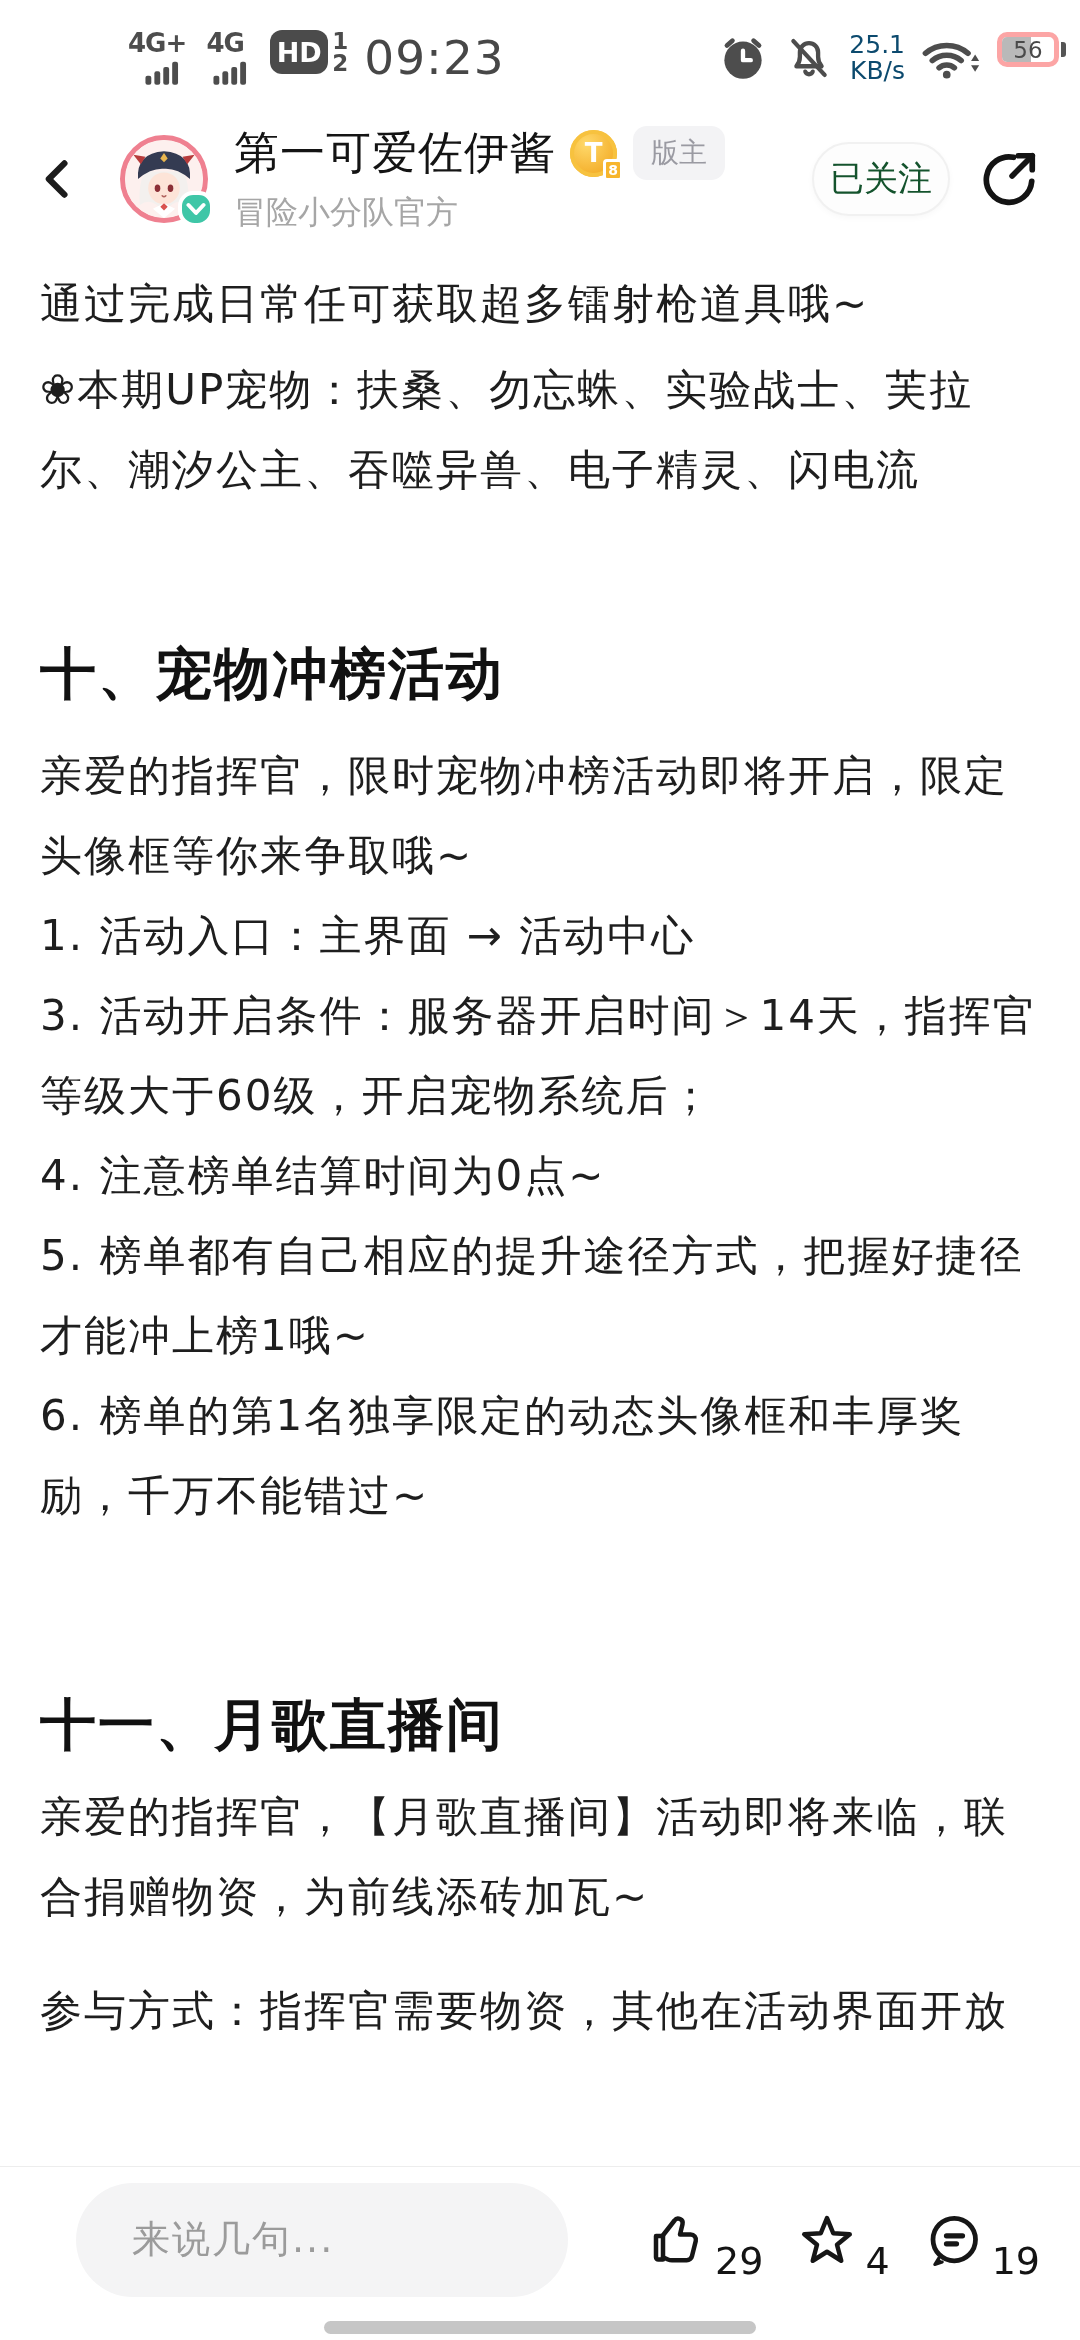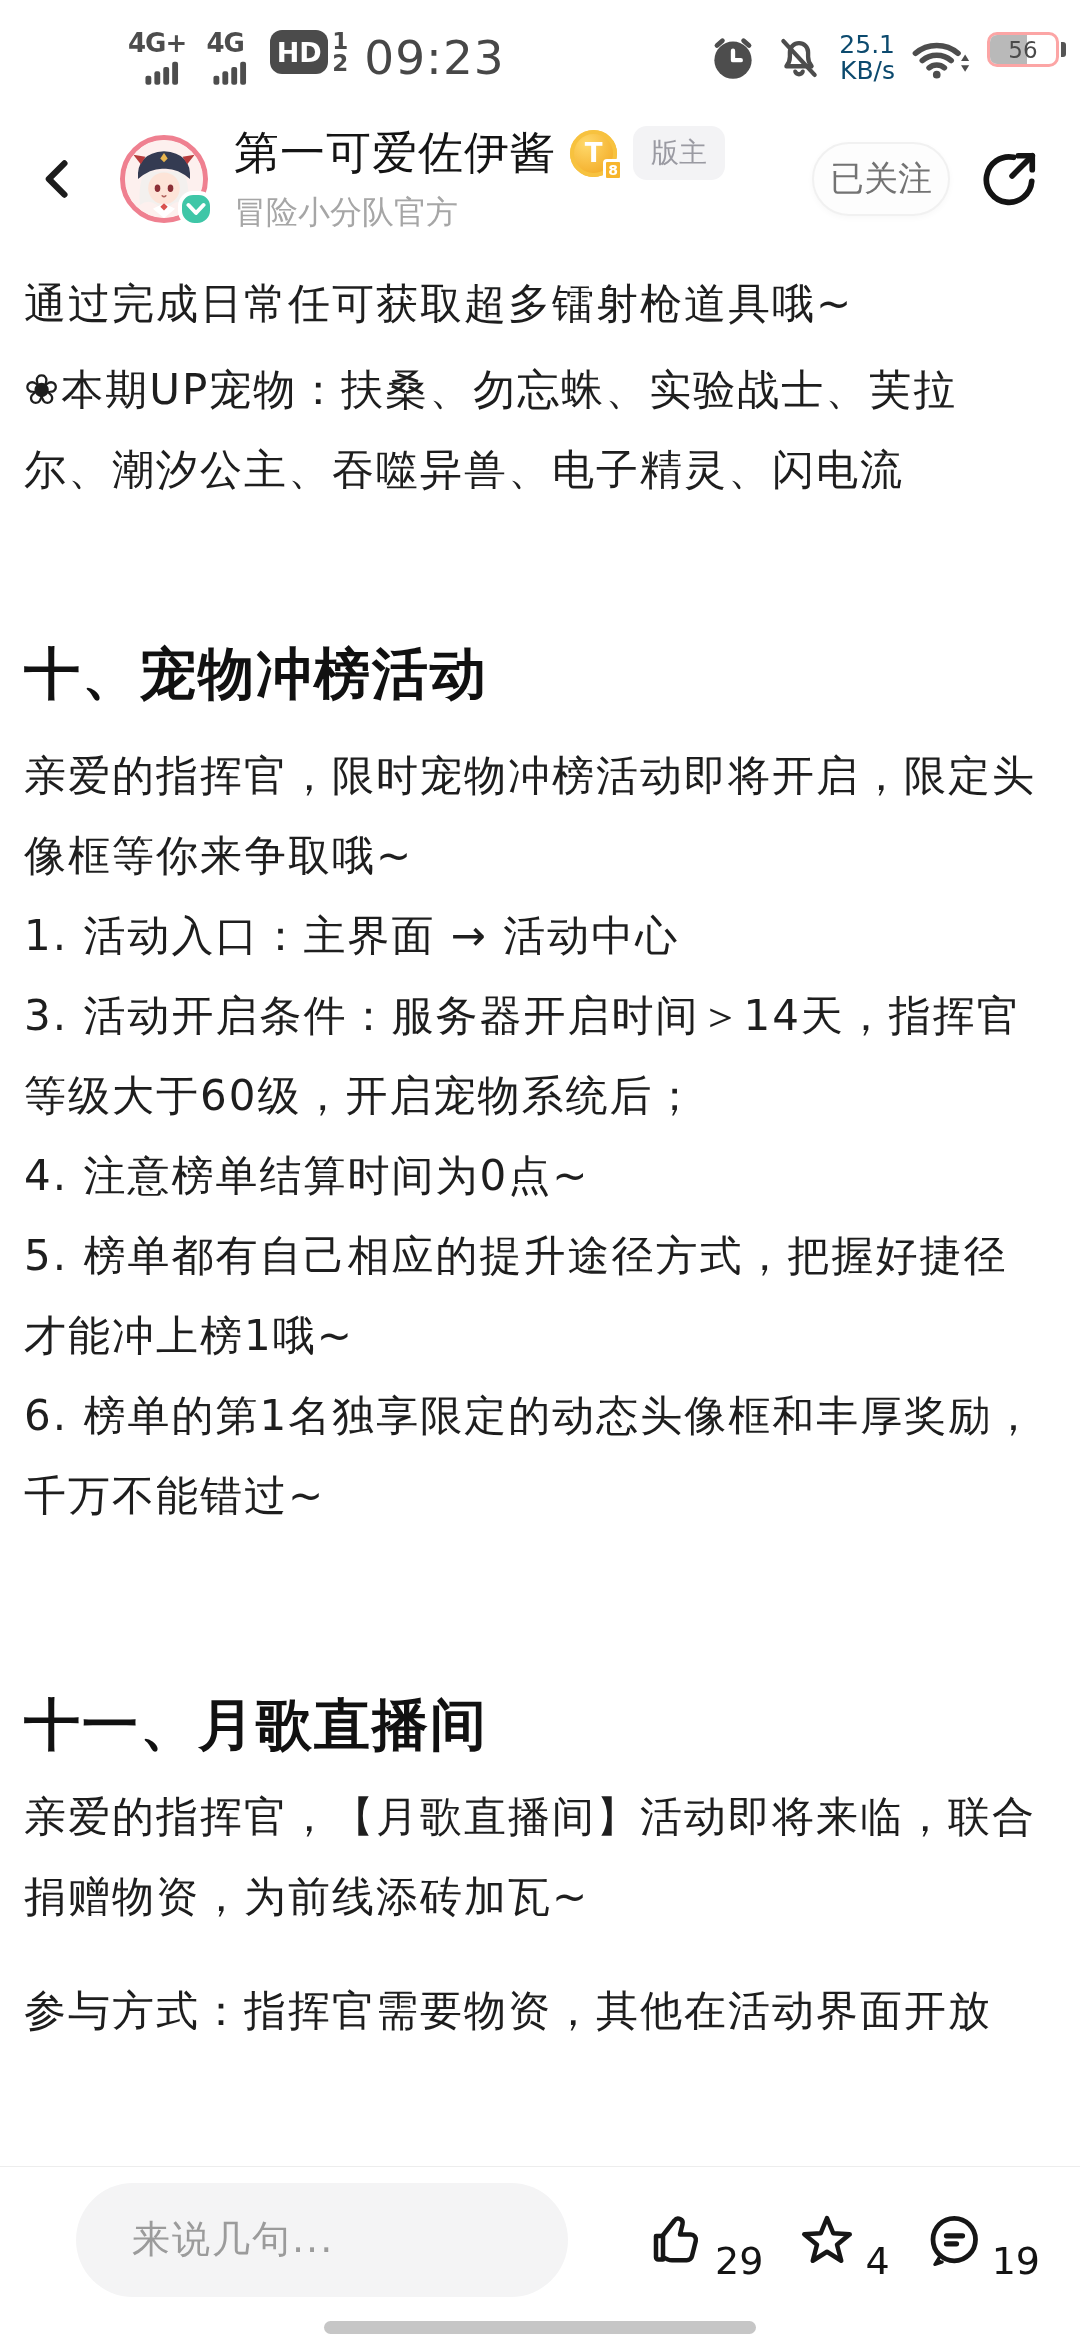"56" .battery { border: 3px solid #fca5a5 -> 5px solid #fca5a5; width: 72px -> 62px }
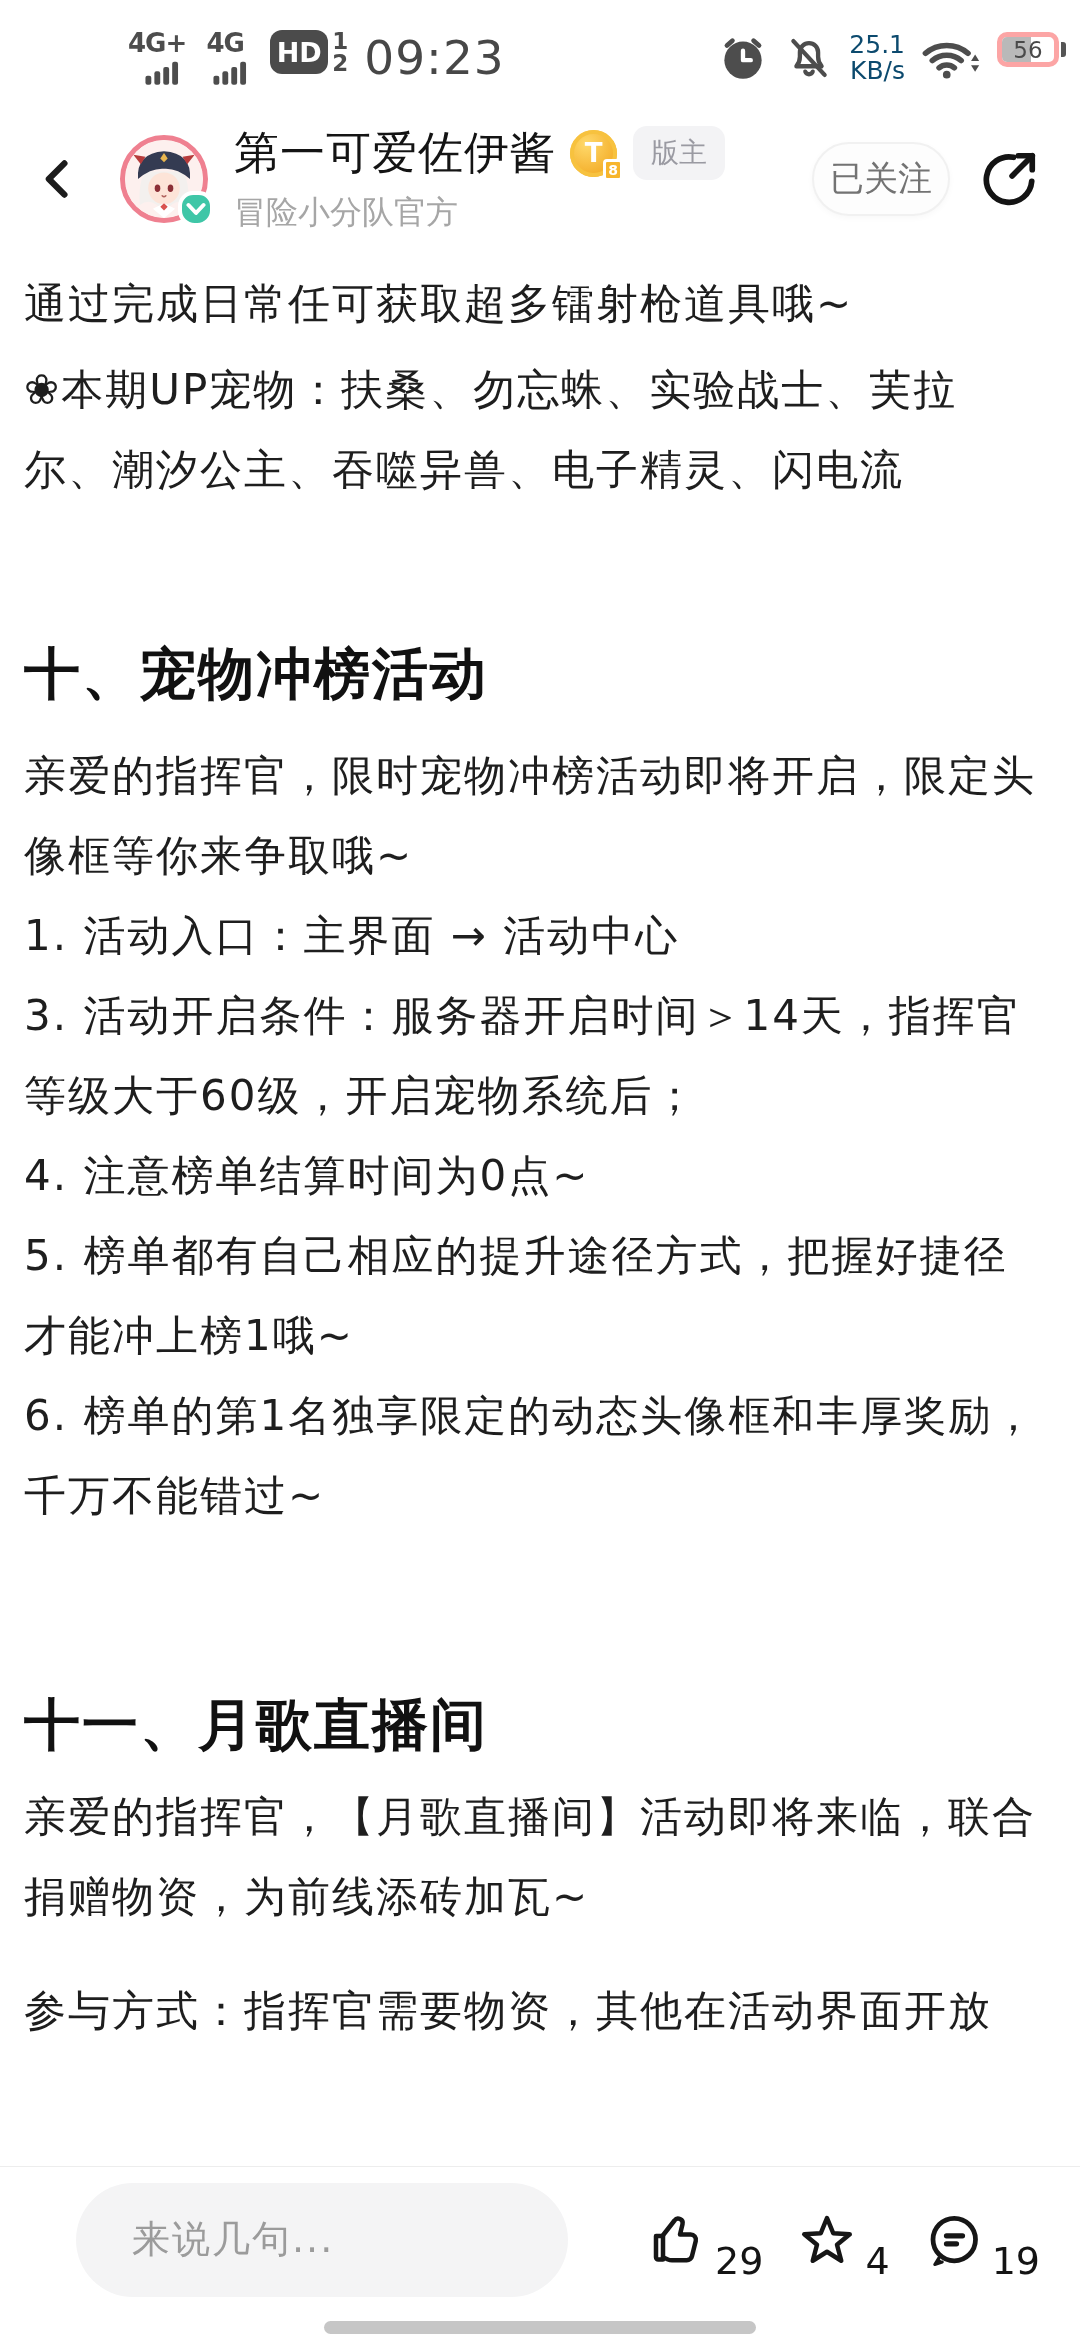"已关注" .follow-btn { color: #737373 -> #14532d }
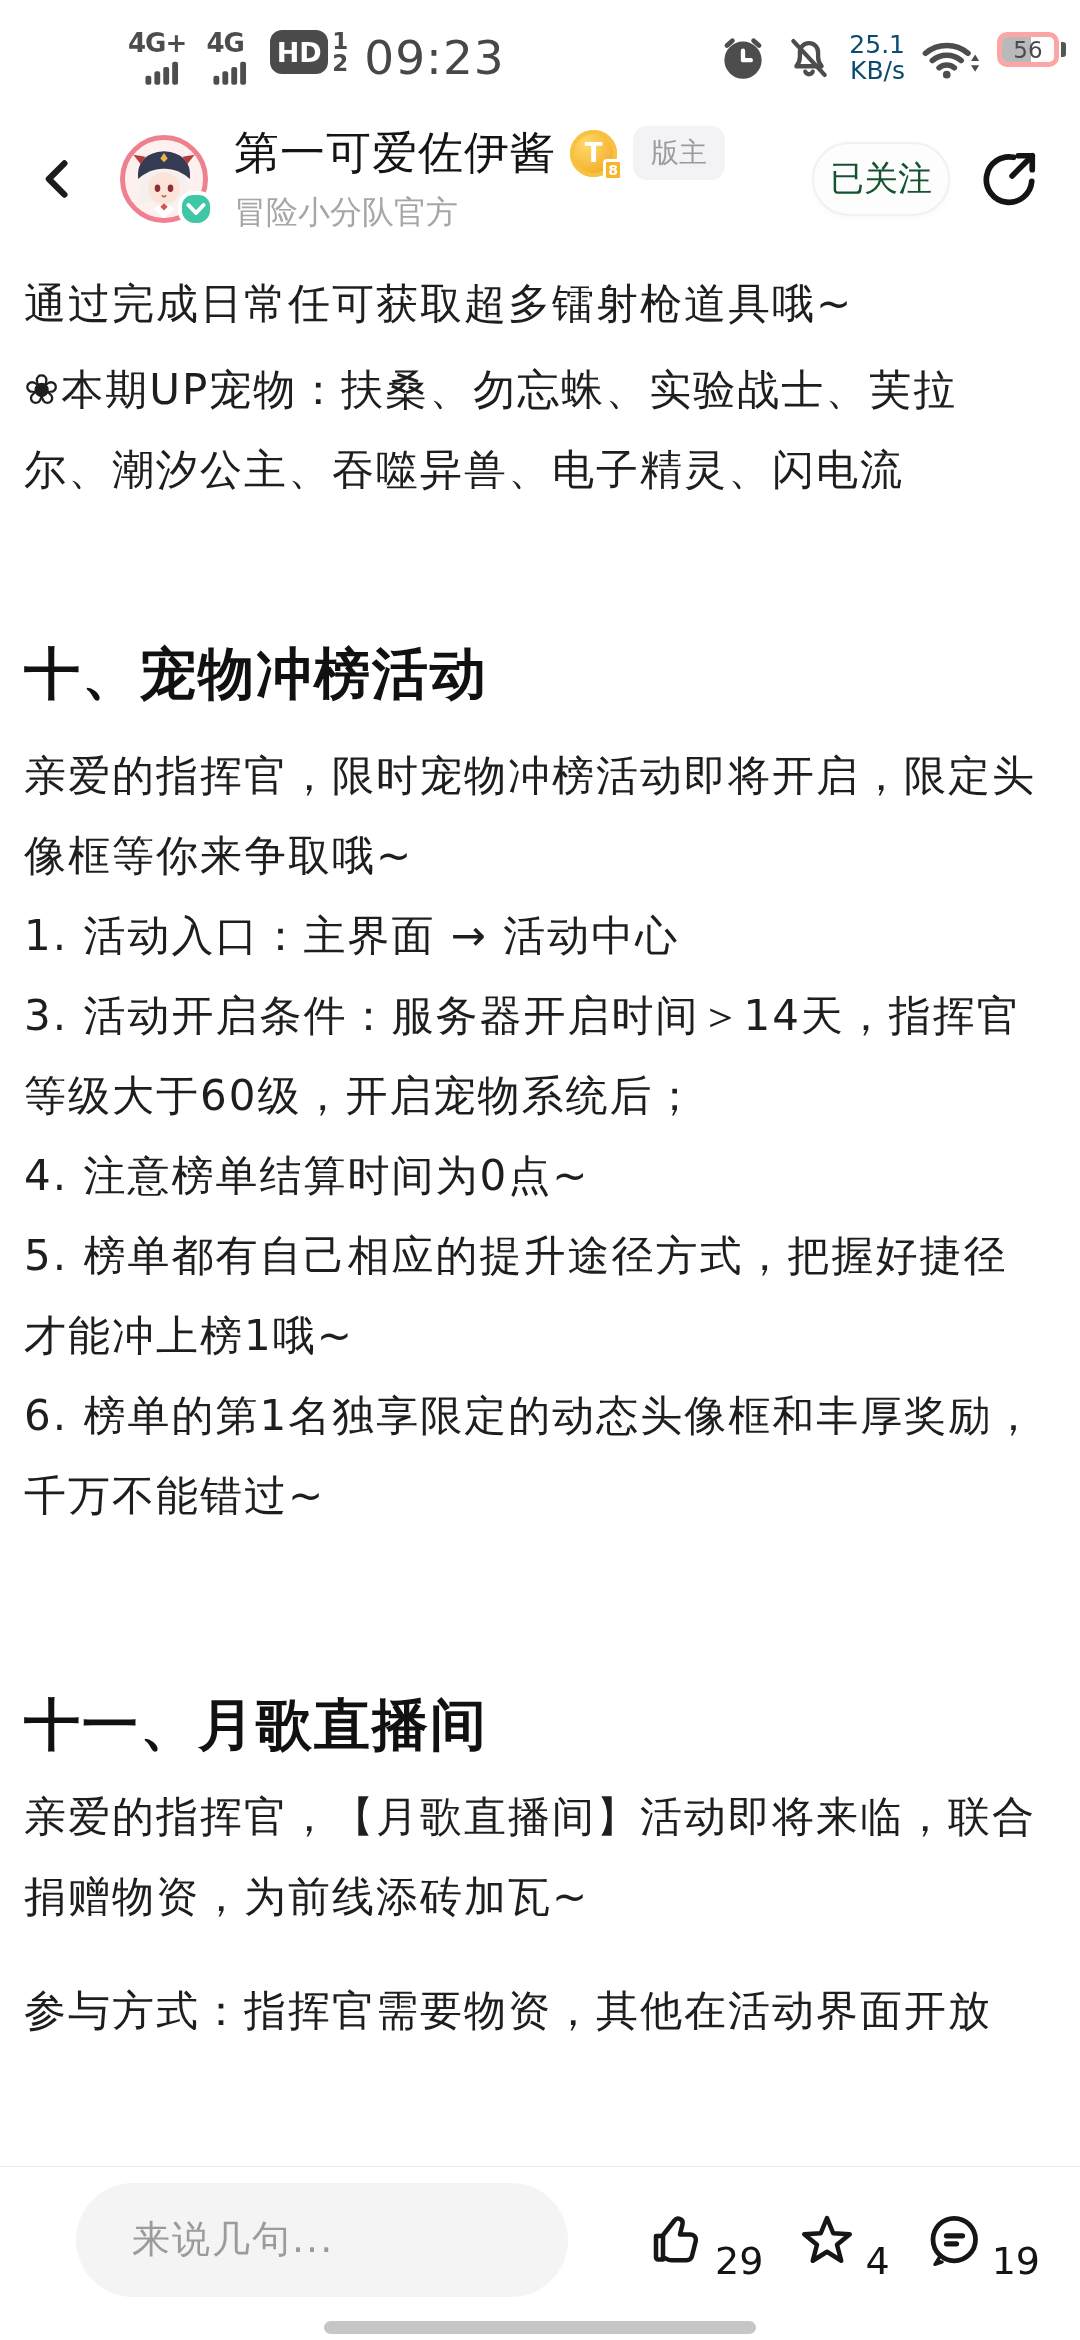"通过完成日常任可获取超多镭射枪道具哦~" .content { padding: 14px 42px 0 24px -> 14px 42px 0 40px }
